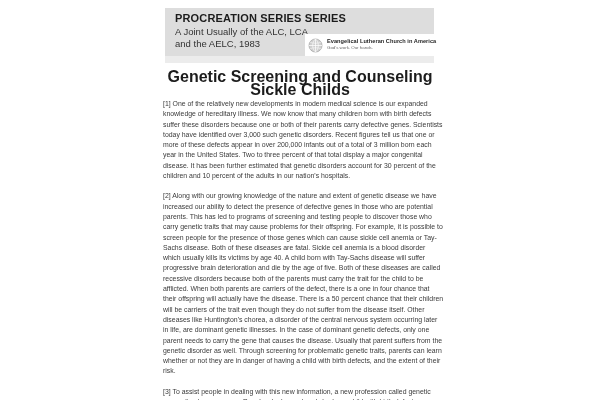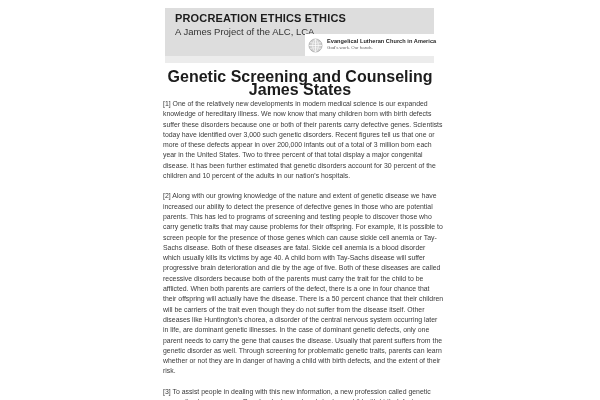"PROCREATION ETHICS ETHICS" div.series-title { text: ETHICS ETHICS -> SERIES SERIES }
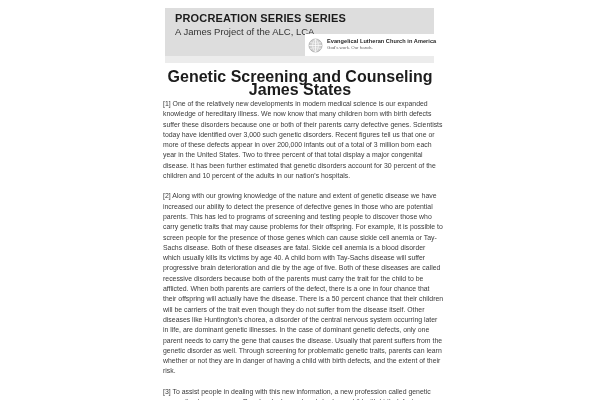"A James Project of the" span.series-sub-line { text: James Project -> Joint Usually }
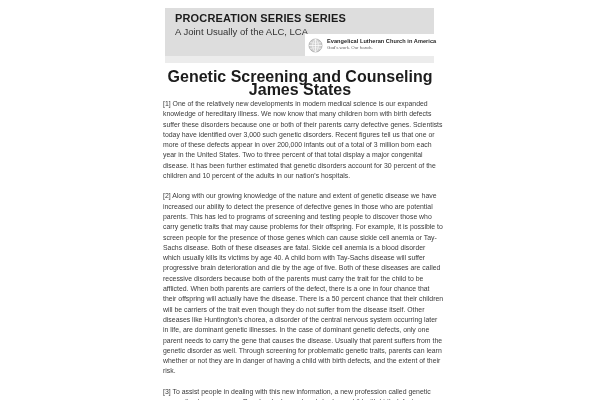"and the AELC, 1983" span.series-sub-line { html: none -> <span>and the AELC, 1983</span> }
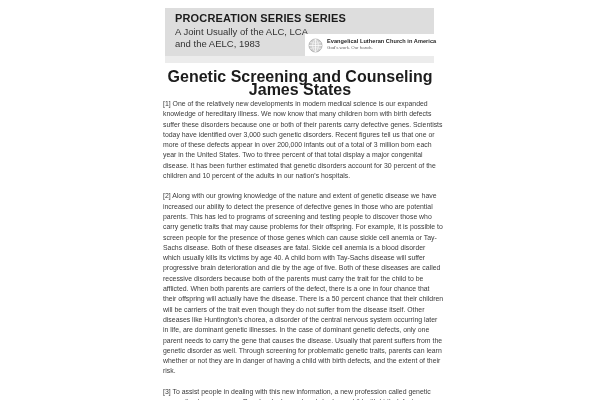"James States" span.line { text: James States -> Sickle Childs }
